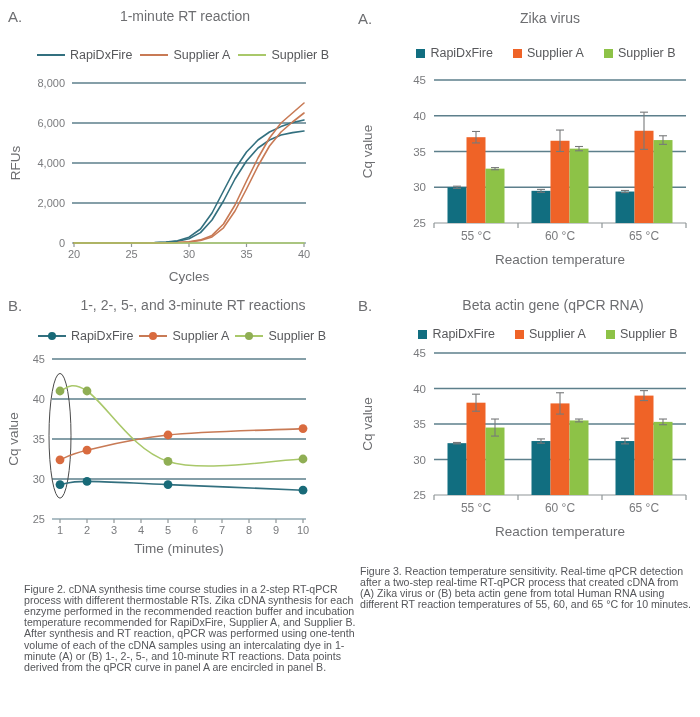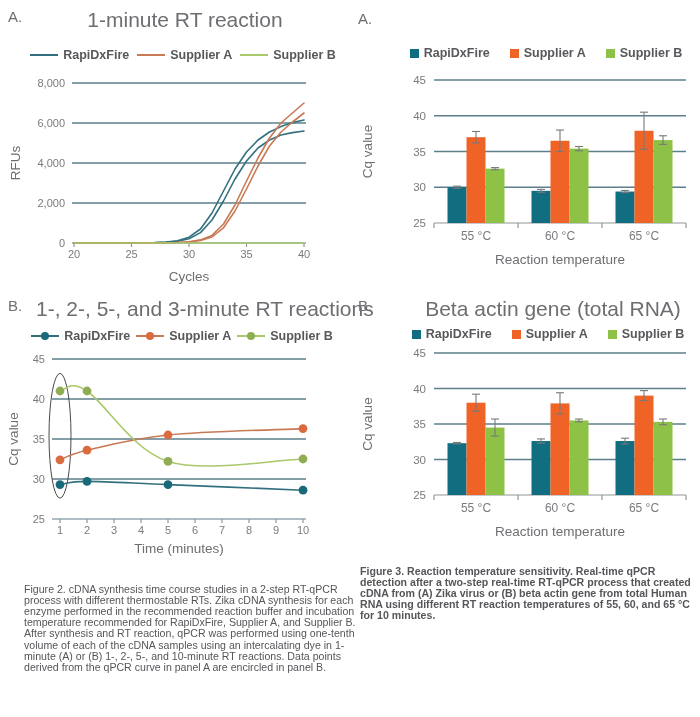"1-minute RT reaction" .ptitle { font-size: 21px -> 14px }
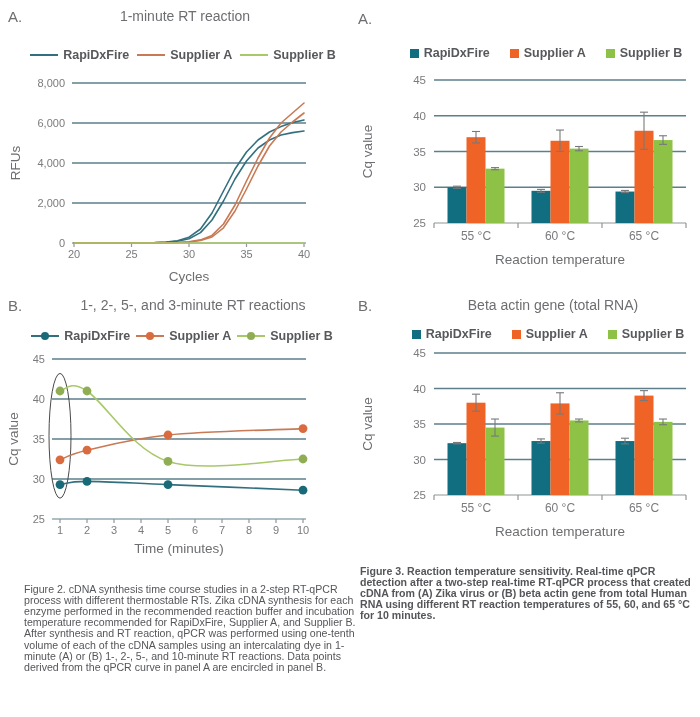"Zika virus" span.ptitle { html: none -> <span>Zika virus</span> }
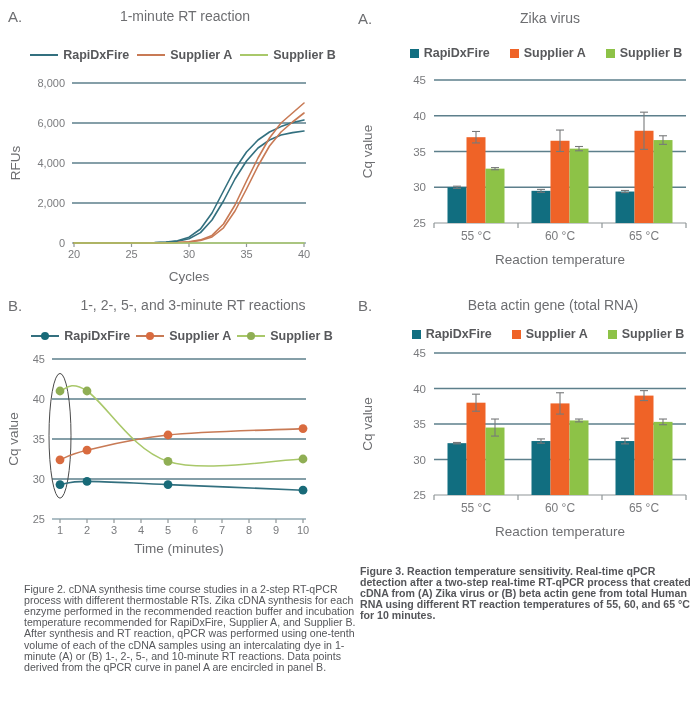"RapiDxFire" .legend { font-weight: bold -> none }
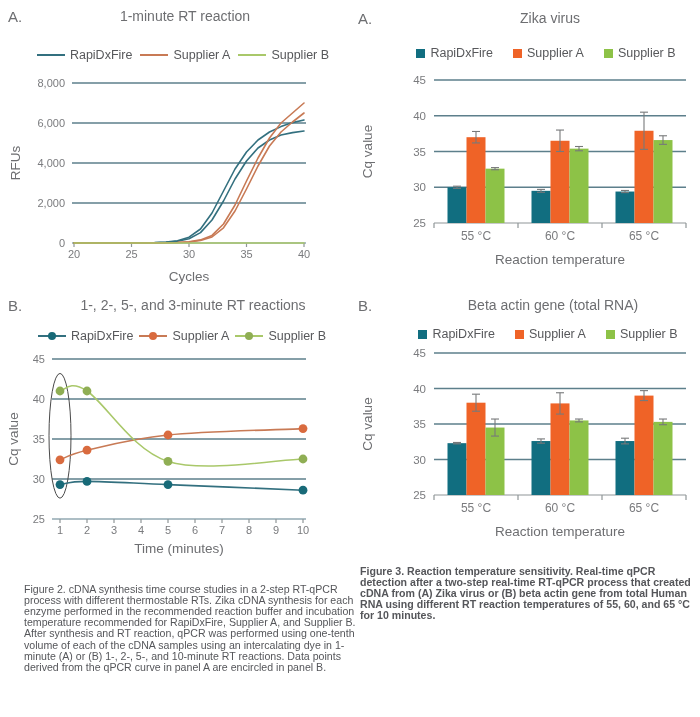"Beta actin gene (total RNA)" span.ptitle { text: total -> qPCR }
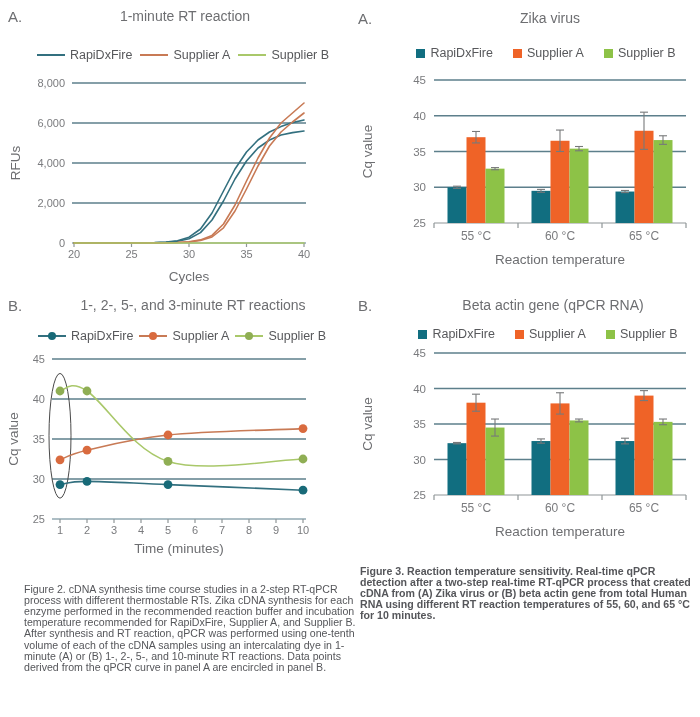"Figure 3. Reaction temperature" #caption-right { font-weight: bold -> none }
